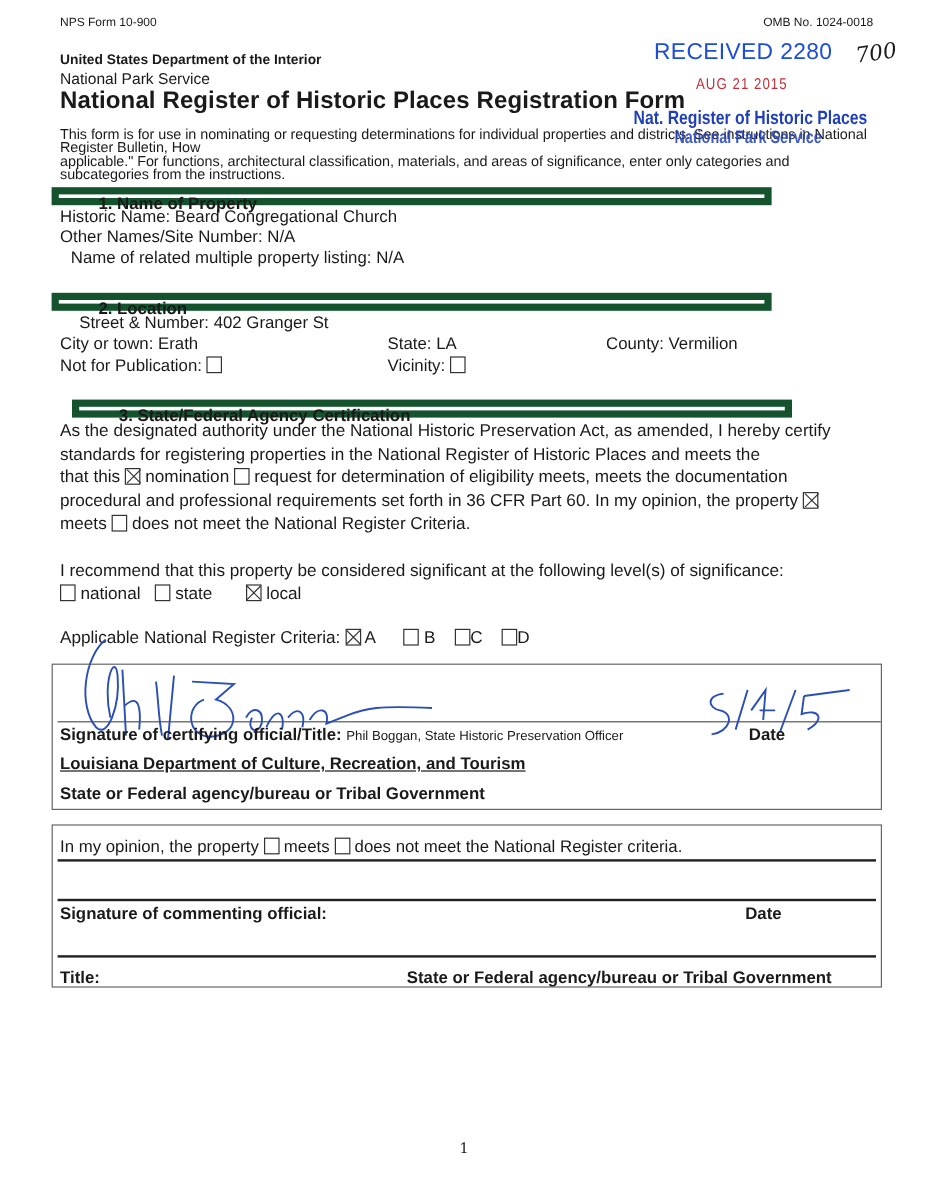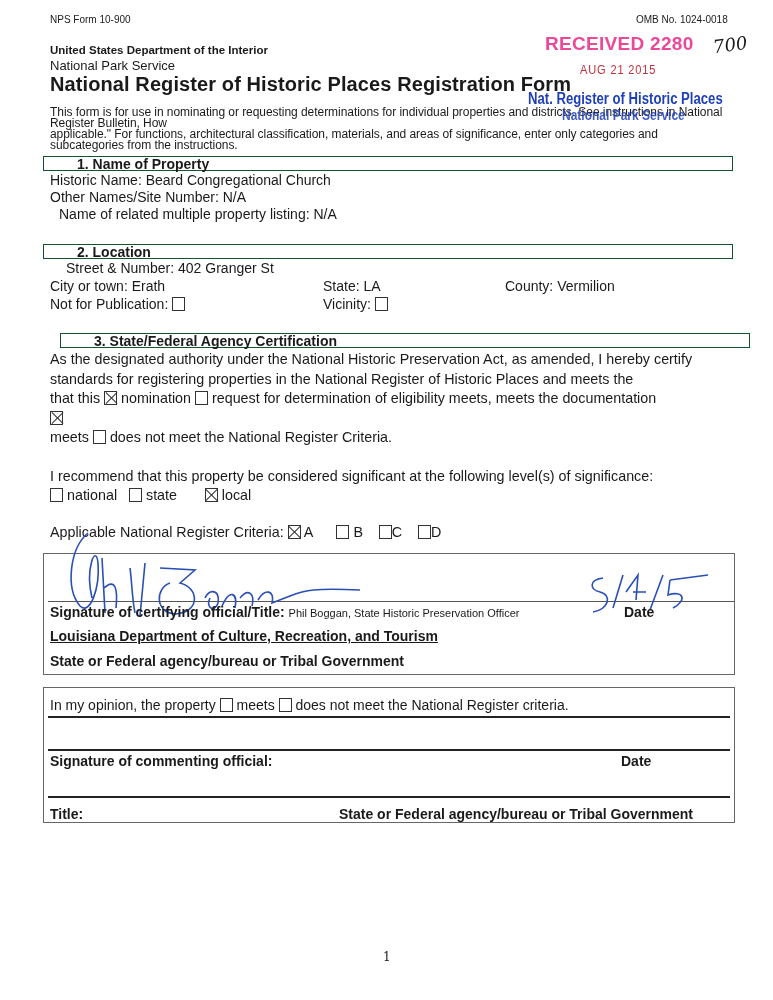"RECEIVED 2280" .stamp-received { color: #ec4899 -> #1d4ed8; font-weight: bold -> none }
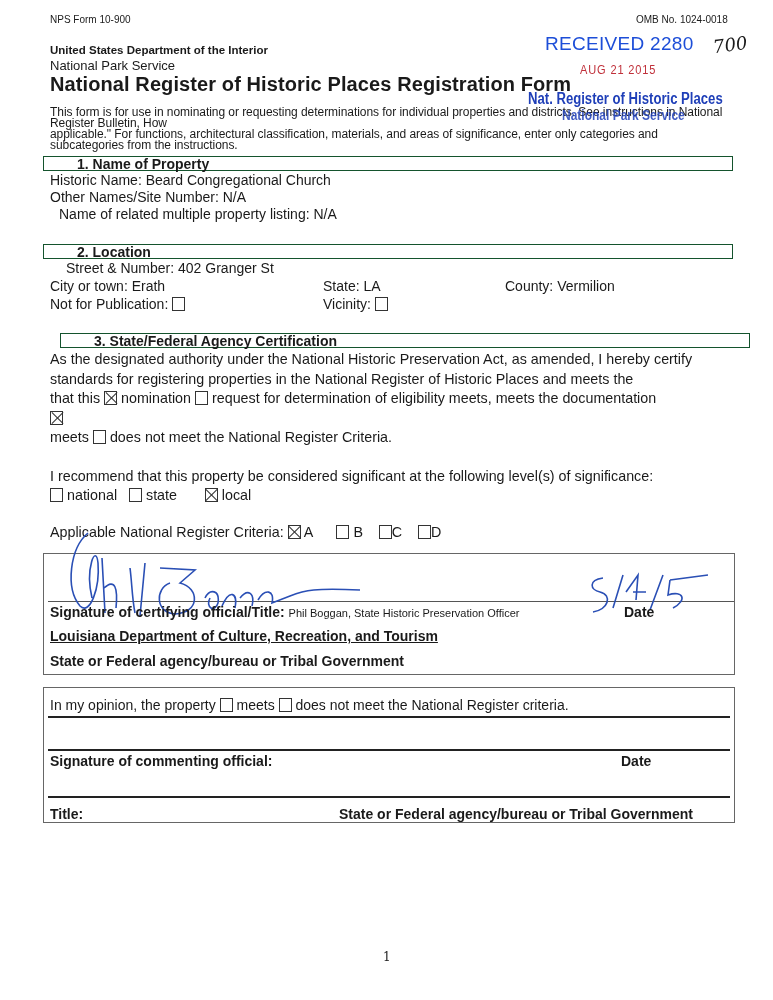"1. Name of Property" .section-head { border: 1px solid #14532d -> 6px solid #14532d; width: 690px -> 600px }
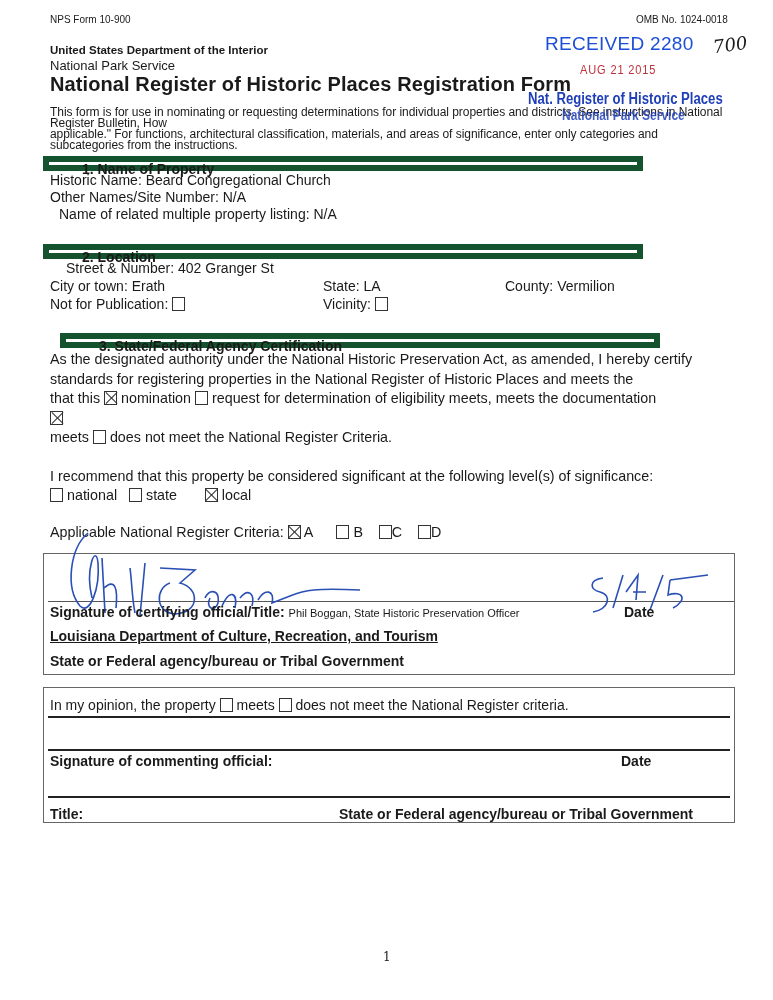"procedural and professional requirements" span { html: none -> <span>procedural and professional requirements set forth in 36 CFR Part 60. In my opinion, the property</span> }
